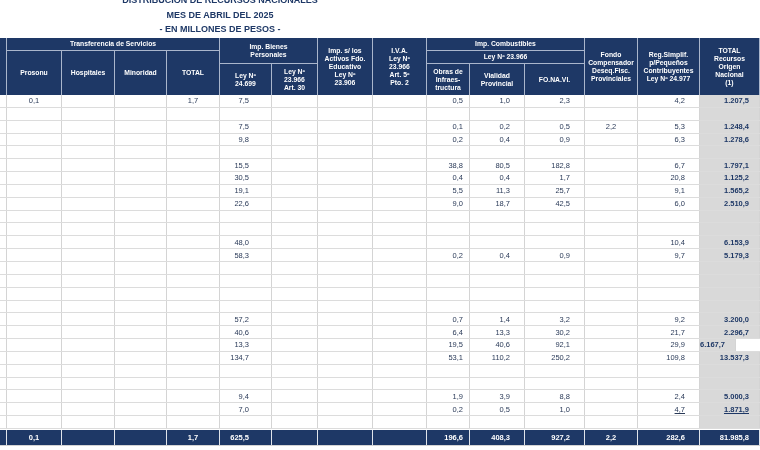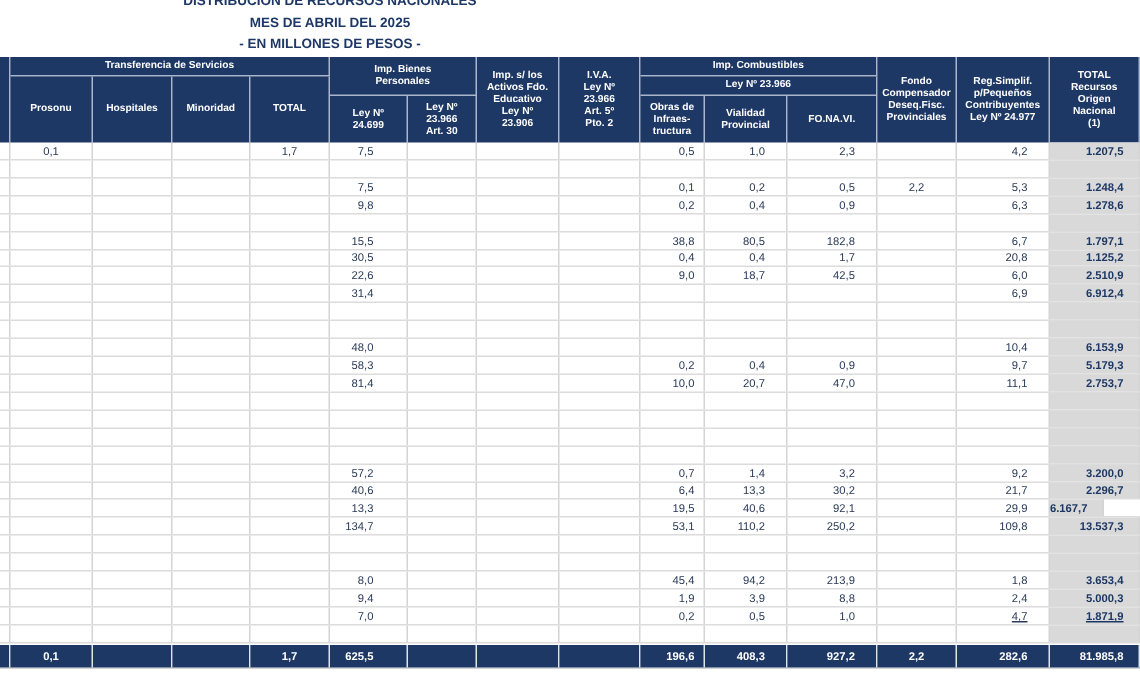"19,1" div.brow { html: none -> <div> <div></div> <div></div> <div></div> <div></div> <div></div> <div>19,1</div> <div></div> <div></div> <div></div> <div>5,5</div> <div>11,3</div> <div>25,7</div> <div></div> <div>9,1</div> <div>1.565,2</div> </div> }
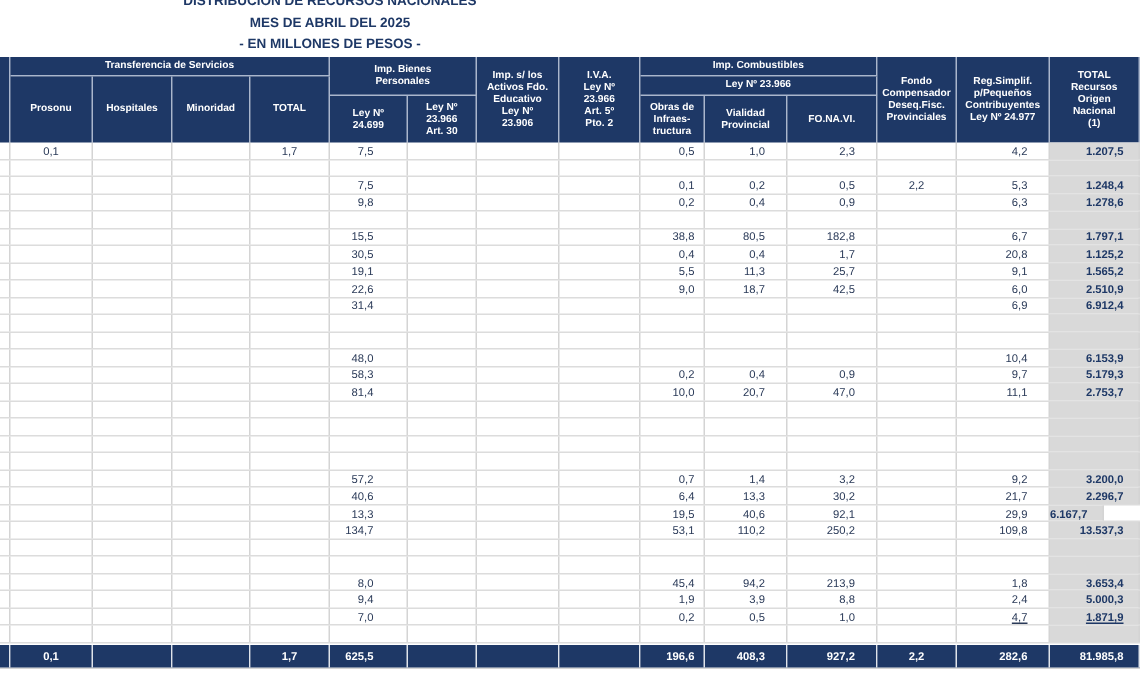"31,4" div.brow { html: <div> <div></div> <div></div> <div></div> <div></div> <div></div> <div>31,4</div> <div></div> <div></div> <div></div> <div></div> <div></div> <div></div> <div></div> <div>6,9</div> <div>6.912,4</div> </div> -> none }
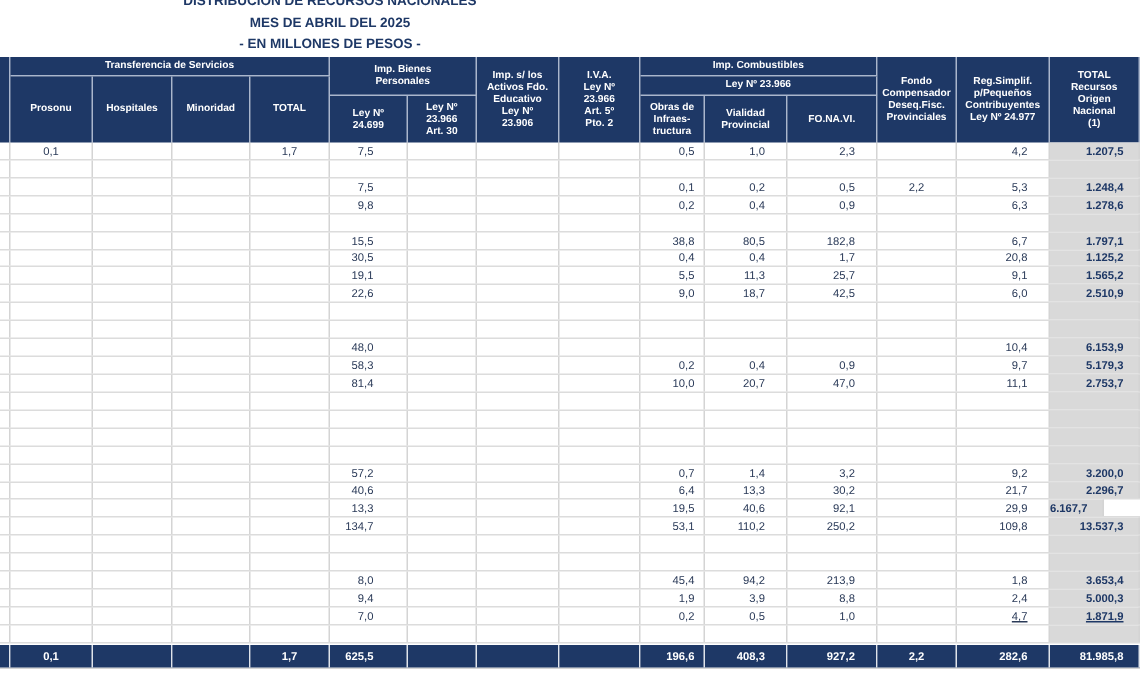"81,4" div.brow { html: <div> <div></div> <div></div> <div></div> <div></div> <div></div> <div>81,4</div> <div></div> <div></div> <div></div> <div>10,0</div> <div>20,7</div> <div>47,0</div> <div></div> <div>11,1</div> <div>2.753,7</div> </div> -> none }
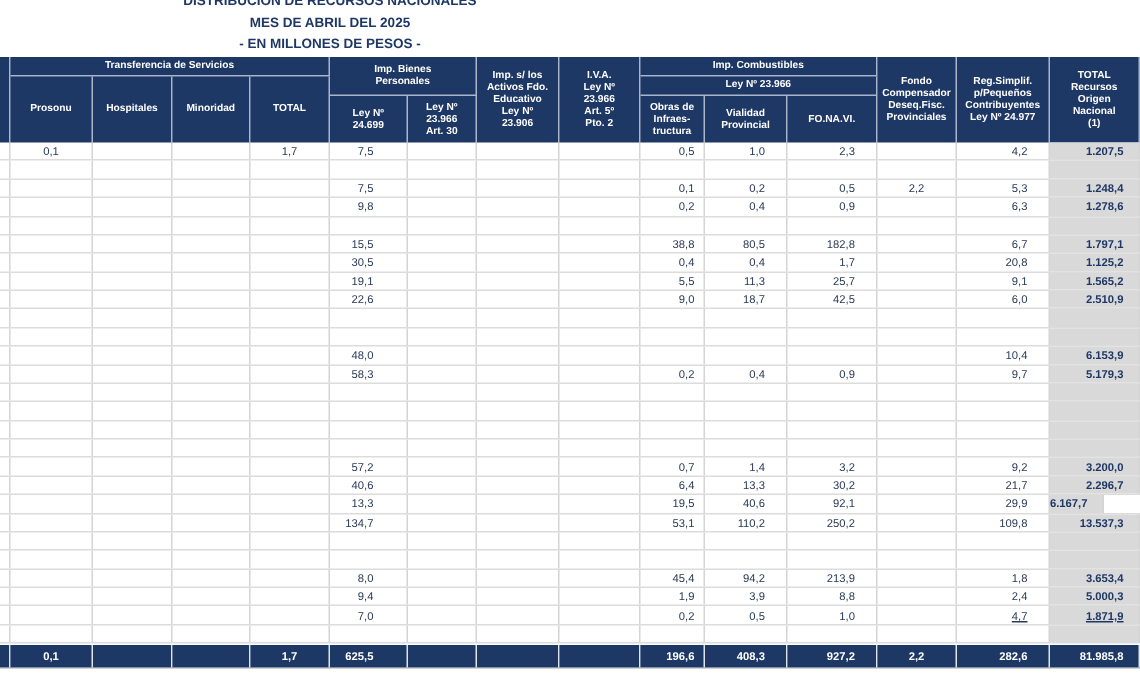"8,0" div.brow { html: <div> <div></div> <div></div> <div></div> <div></div> <div></div> <div>8,0</div> <div></div> <div></div> <div></div> <div>45,4</div> <div>94,2</div> <div>213,9</div> <div></div> <div>1,8</div> <div>3.653,4</div> </div> -> none }
